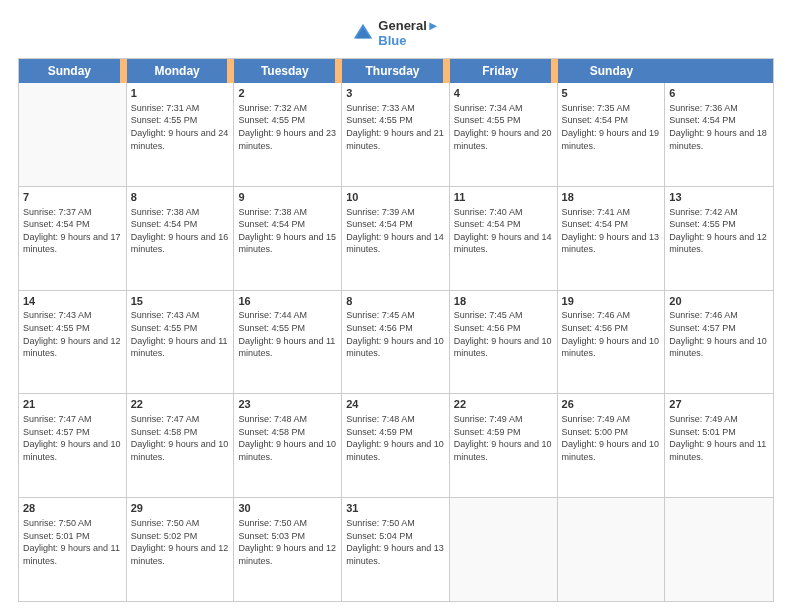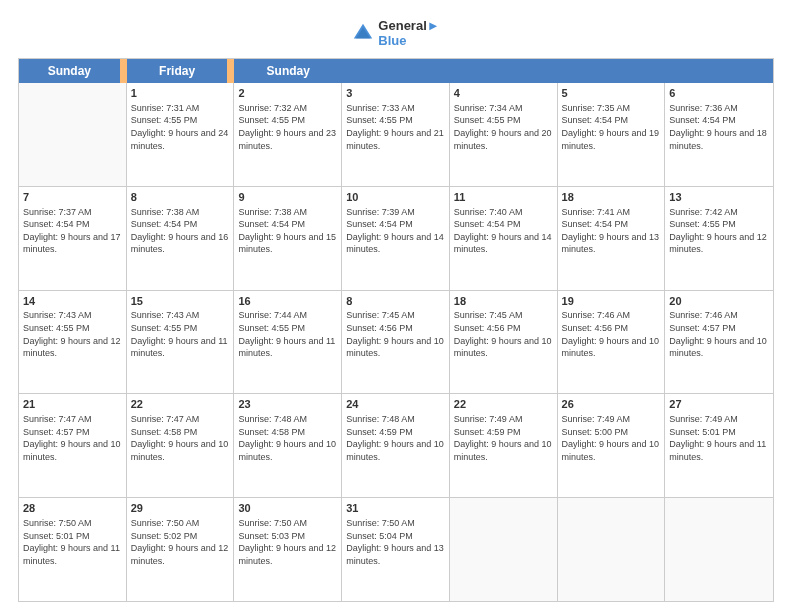"Monday" div.cal-header-cell { html: none -> <div>Monday</div> }
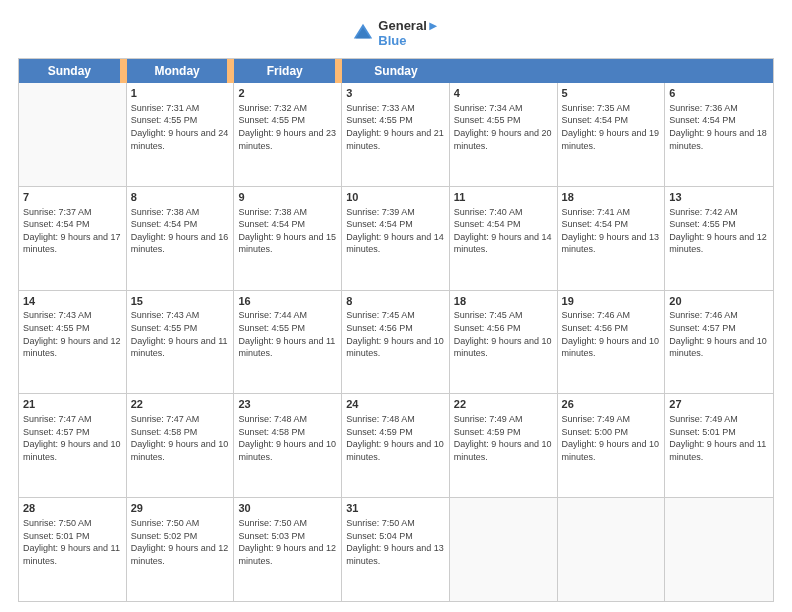"Tuesday" div.cal-header-cell { html: none -> <div>Tuesday</div> }
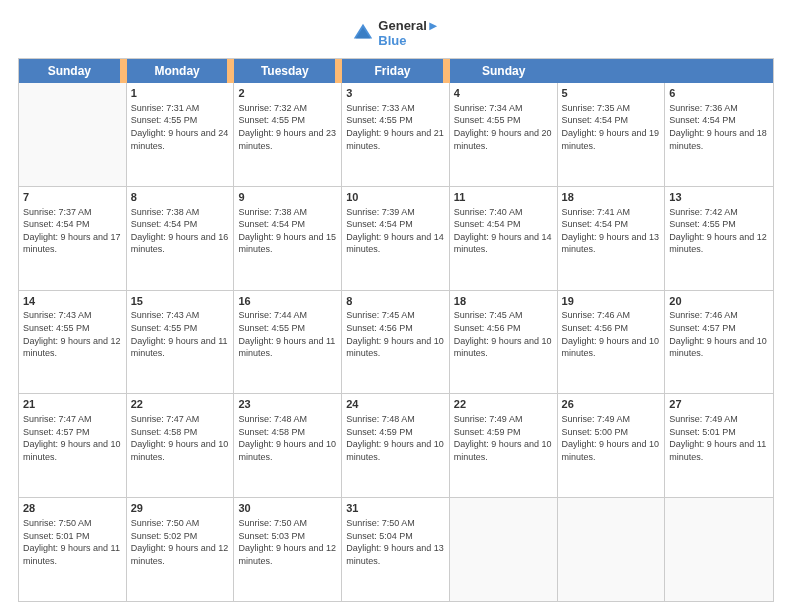"Thursday" div.cal-header-cell { html: none -> <div>Thursday</div> }
